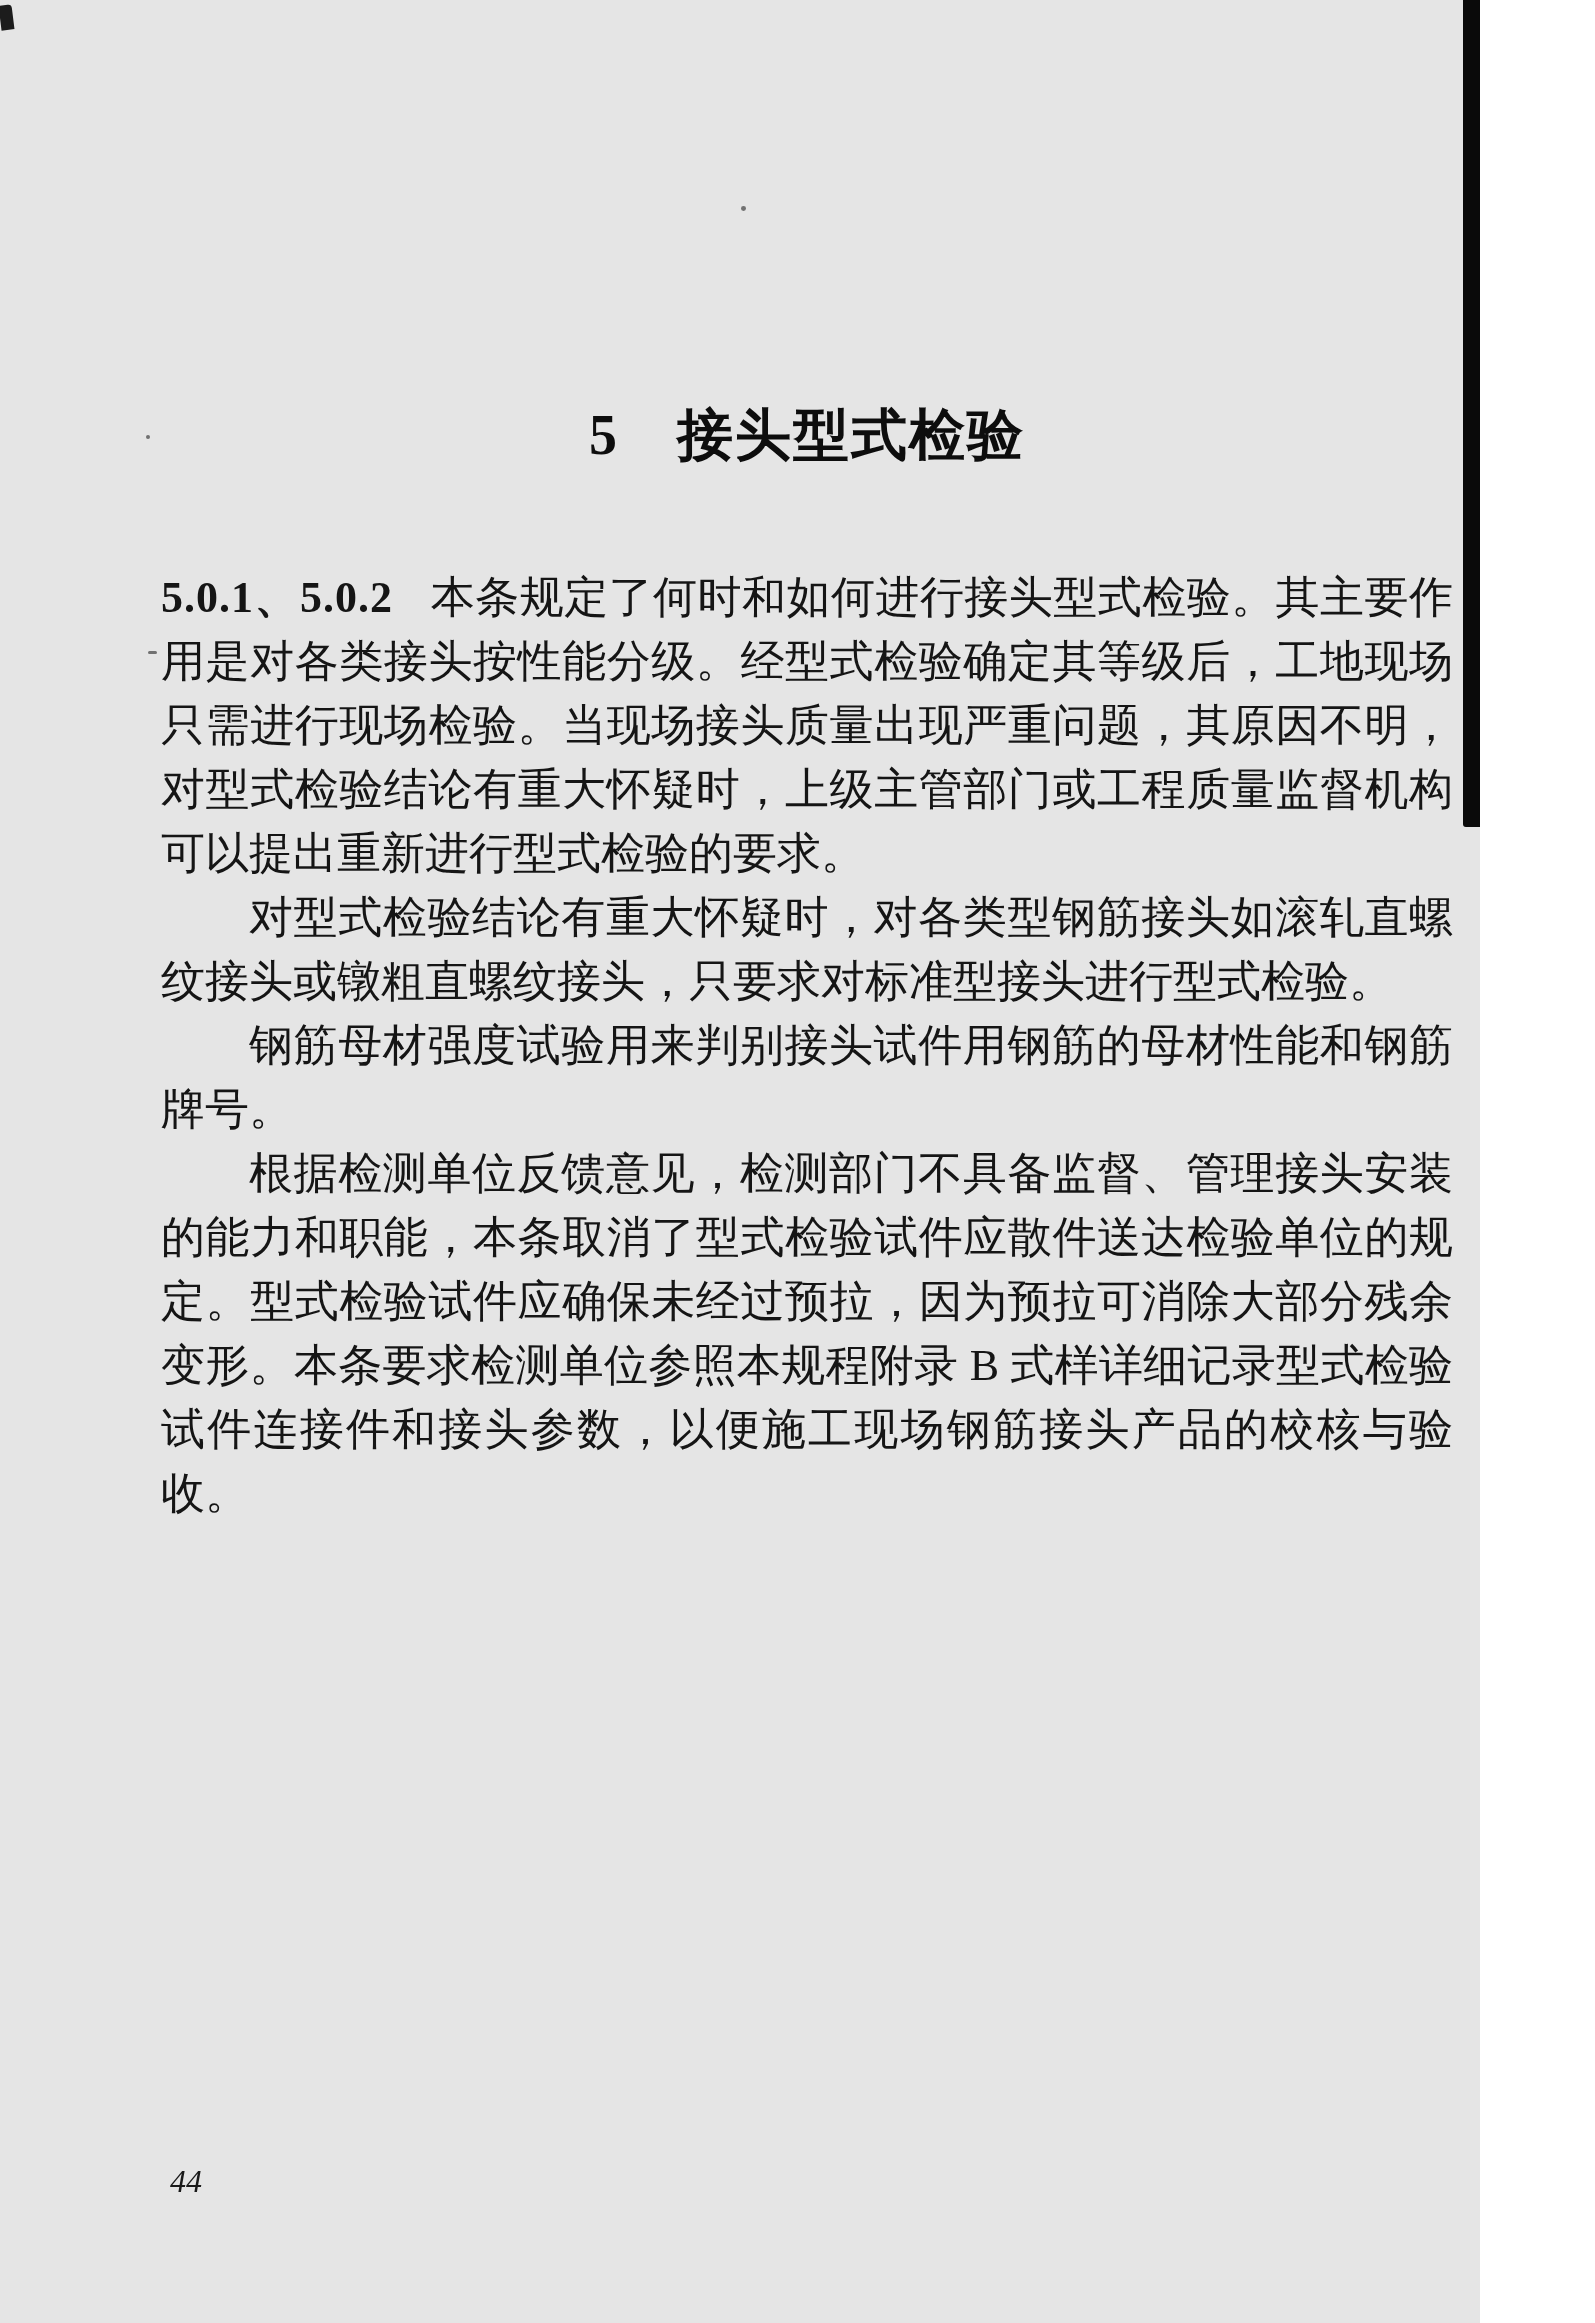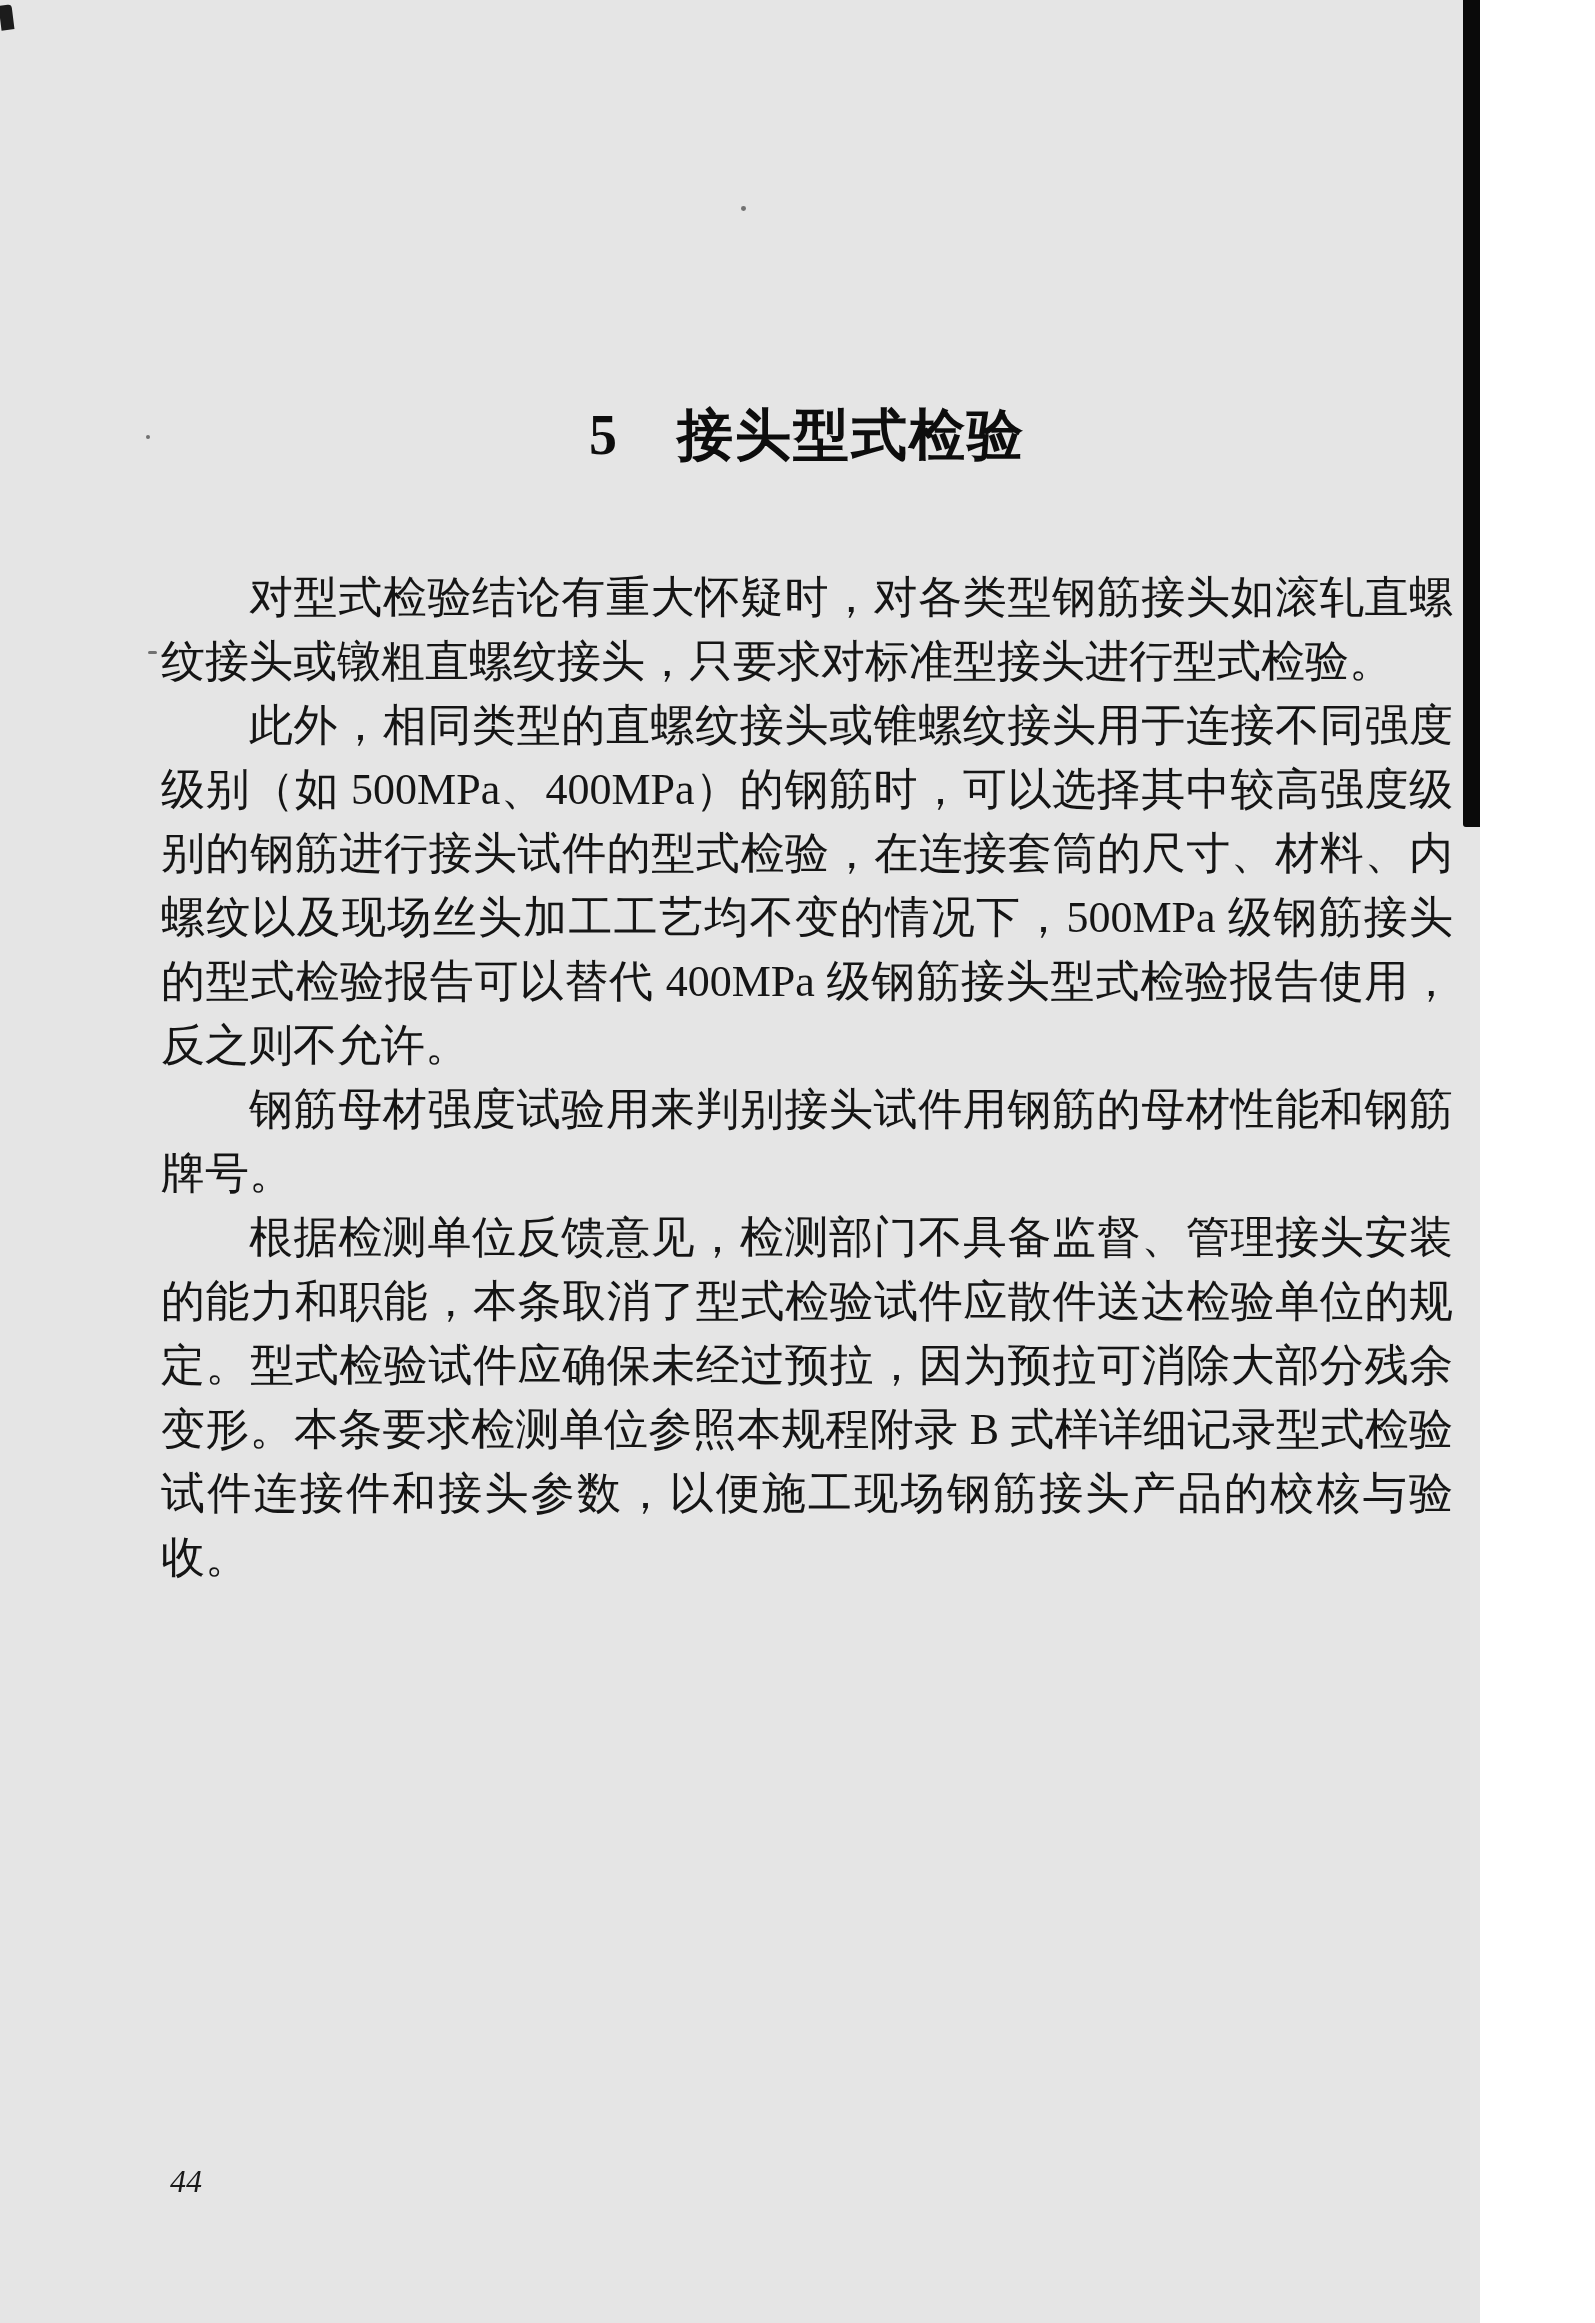"5.0.1、5.0.2" p.para { html: none -> <p><b>5.0.1、5.0.2</b><span>本条规定了何时和如何进行接头型式检验。其主要作用是对各类接头按性能分级。经型式检验确定其等级后，工地现场只需进行现场检验。当现场接头质量出现严重问题，其原因不明，对型式检验结论有重大怀疑时，上级主管部门或工程质量监督机构可以提出重新进行型式检验的要求。</span></p> }
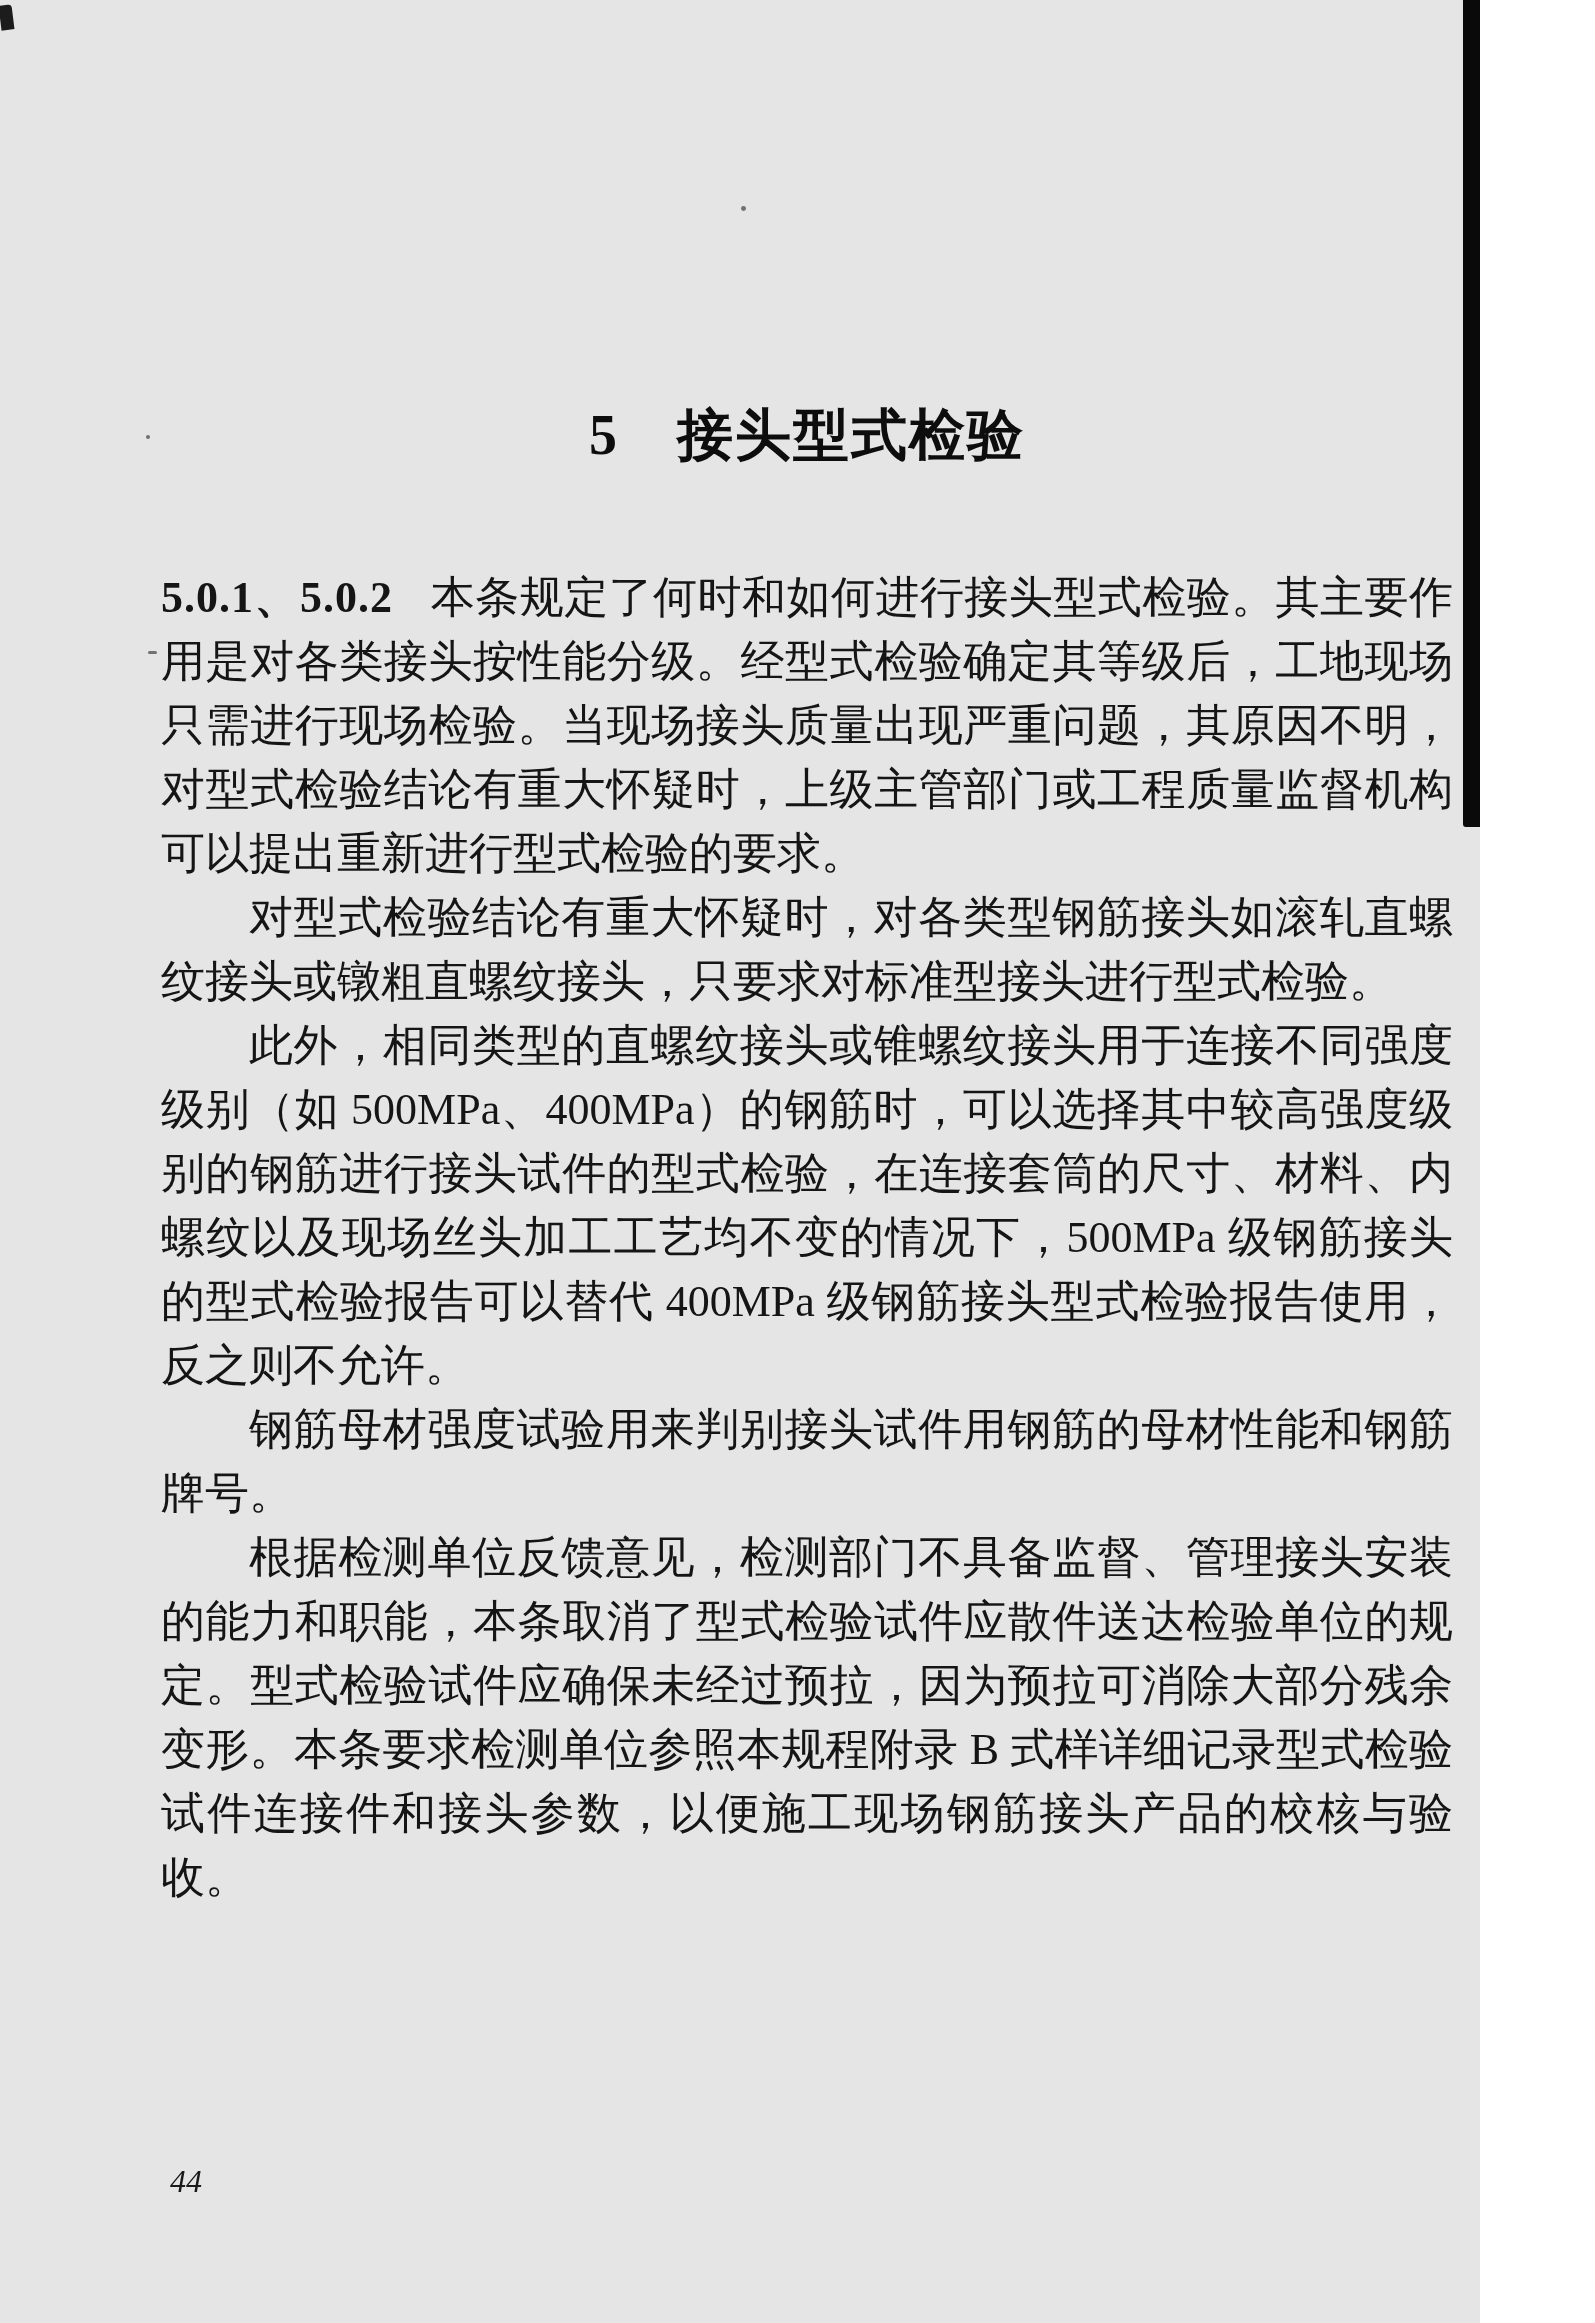"此外，相同类型的直螺纹接头或锥螺纹接头用于连接不同强度级别（如" p.para { html: <p><span>此外，相同类型的直螺纹接头或锥螺纹接头用于连接不同强度级别（如 500MPa、400MPa）的钢筋时，可以选择其中较高强度级别的钢筋进行接头试件的型式检验，在连接套筒的尺寸、材料、内螺纹以及现场丝头加工工艺均不变的情况下，500MPa 级钢筋接头的型式检验报告可以替代 400MPa 级钢筋接头型式检验报告使用，反之则不允许。</span></p> -> none }
